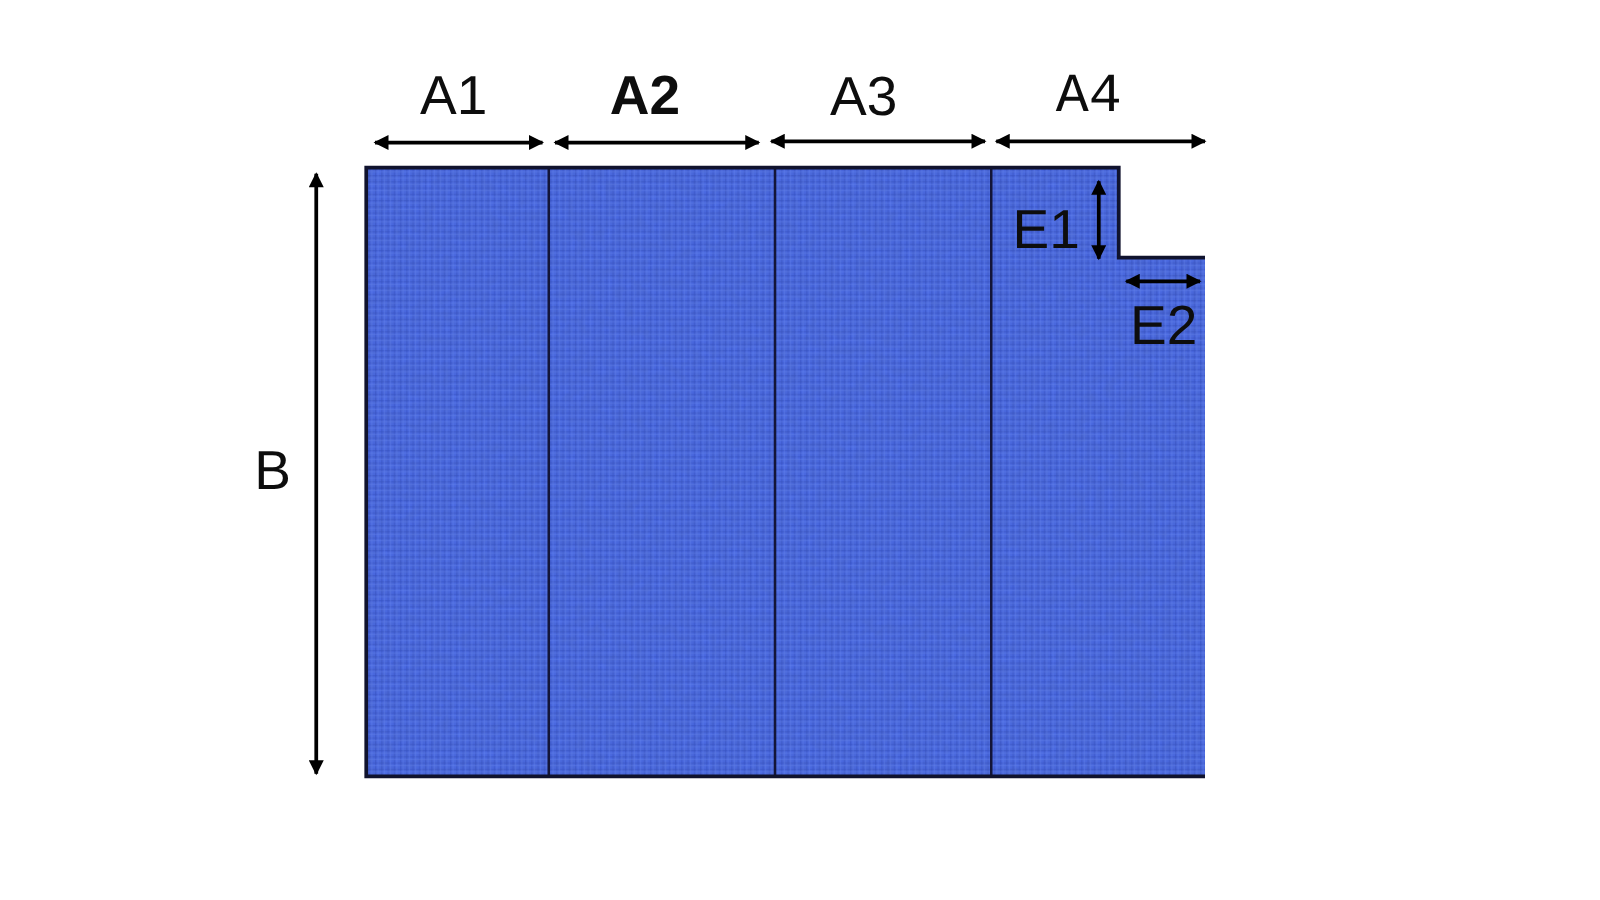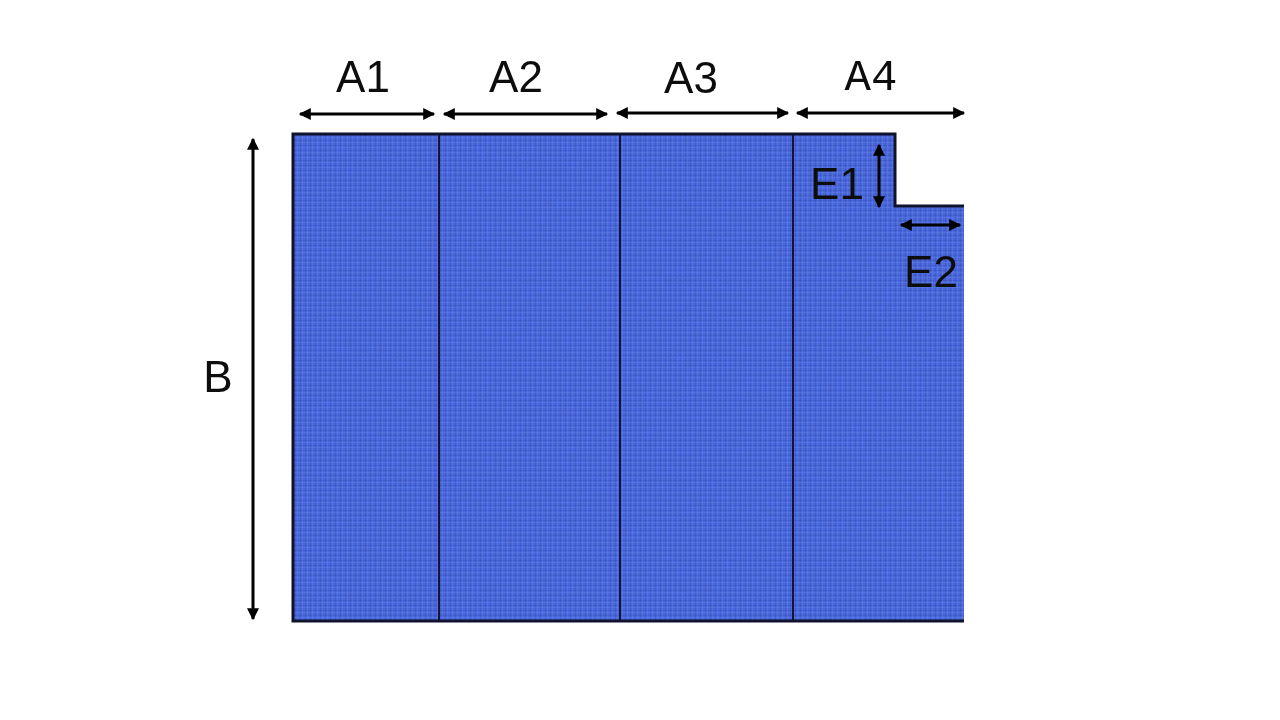"A2" div.dim-label { font-weight: none -> bold }
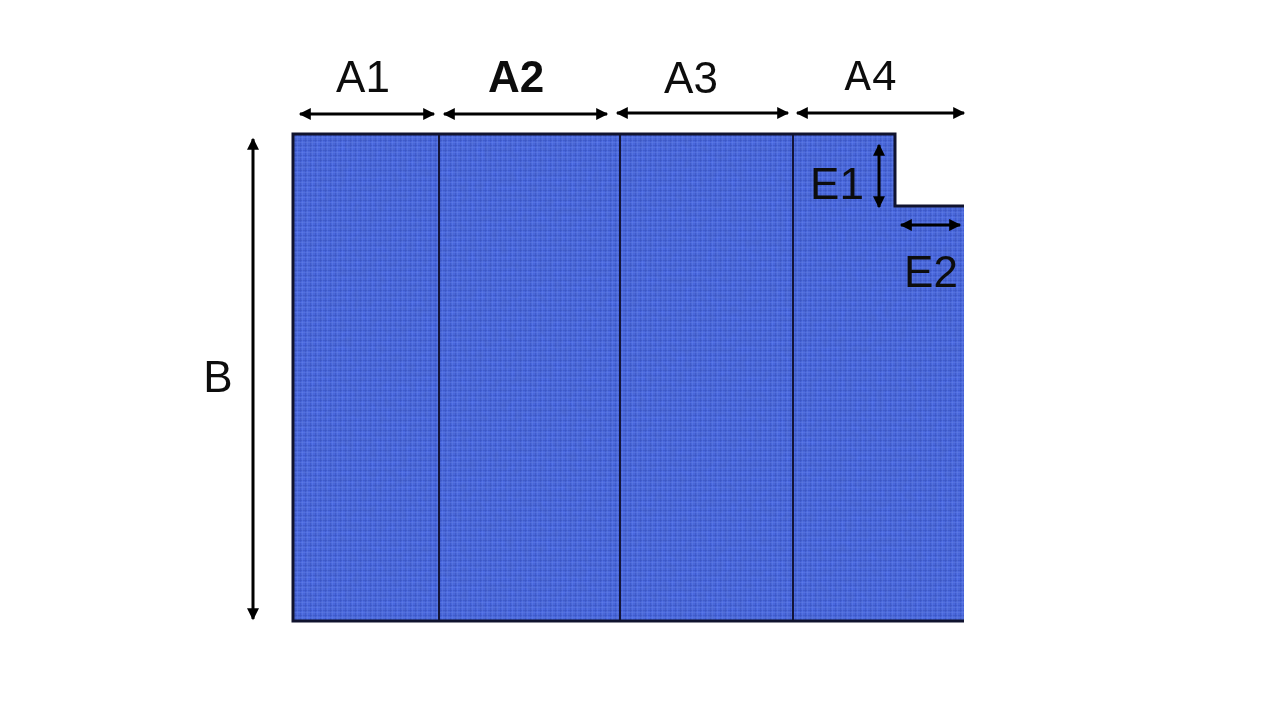"E2" div.dim-label { top: 272px -> 261px }
